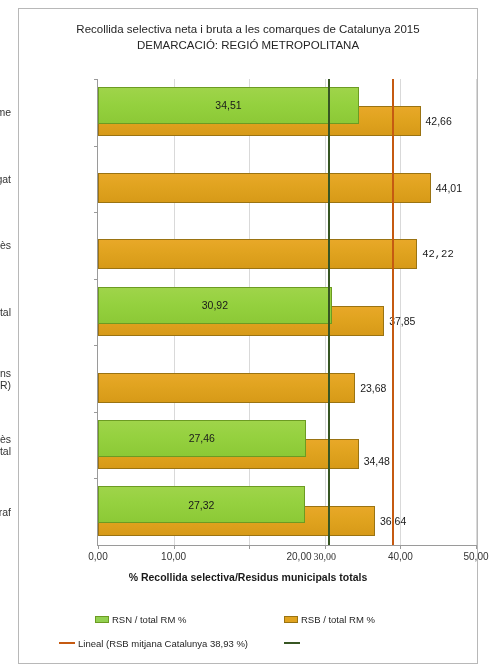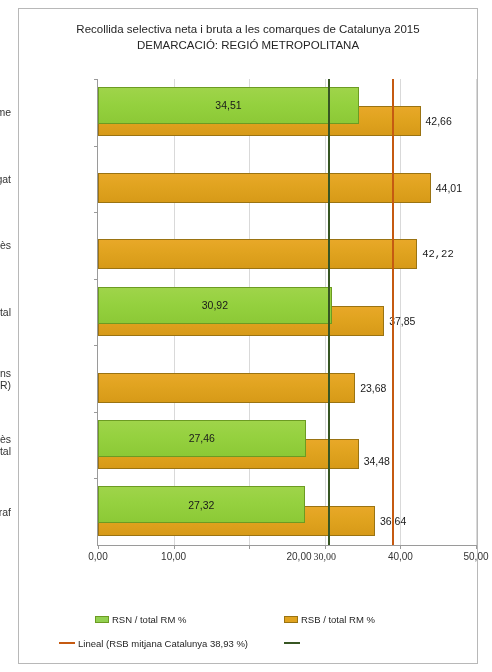"% Recollida selectiva/Residus municipals" div { html: none -> <div>% Recollida selectiva/Residus municipals totals</div> }
